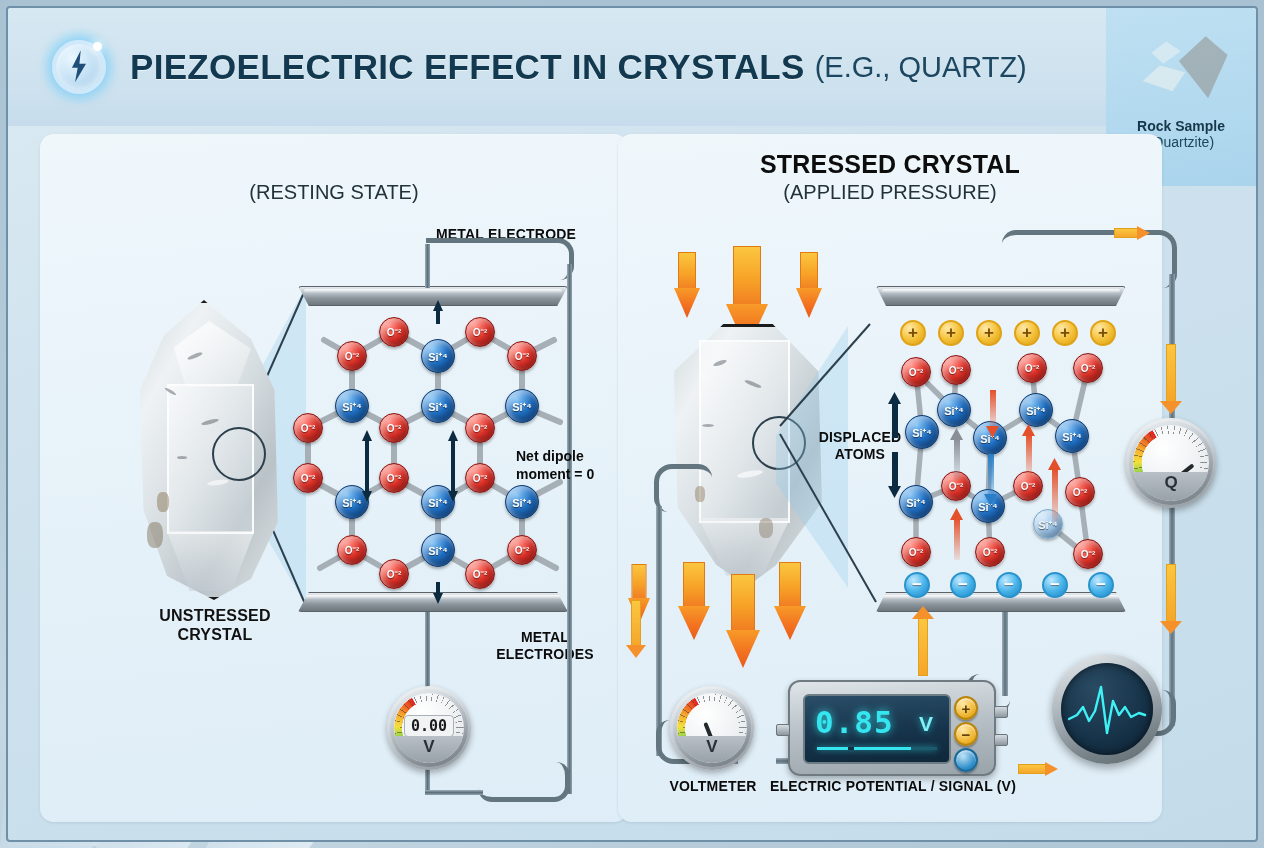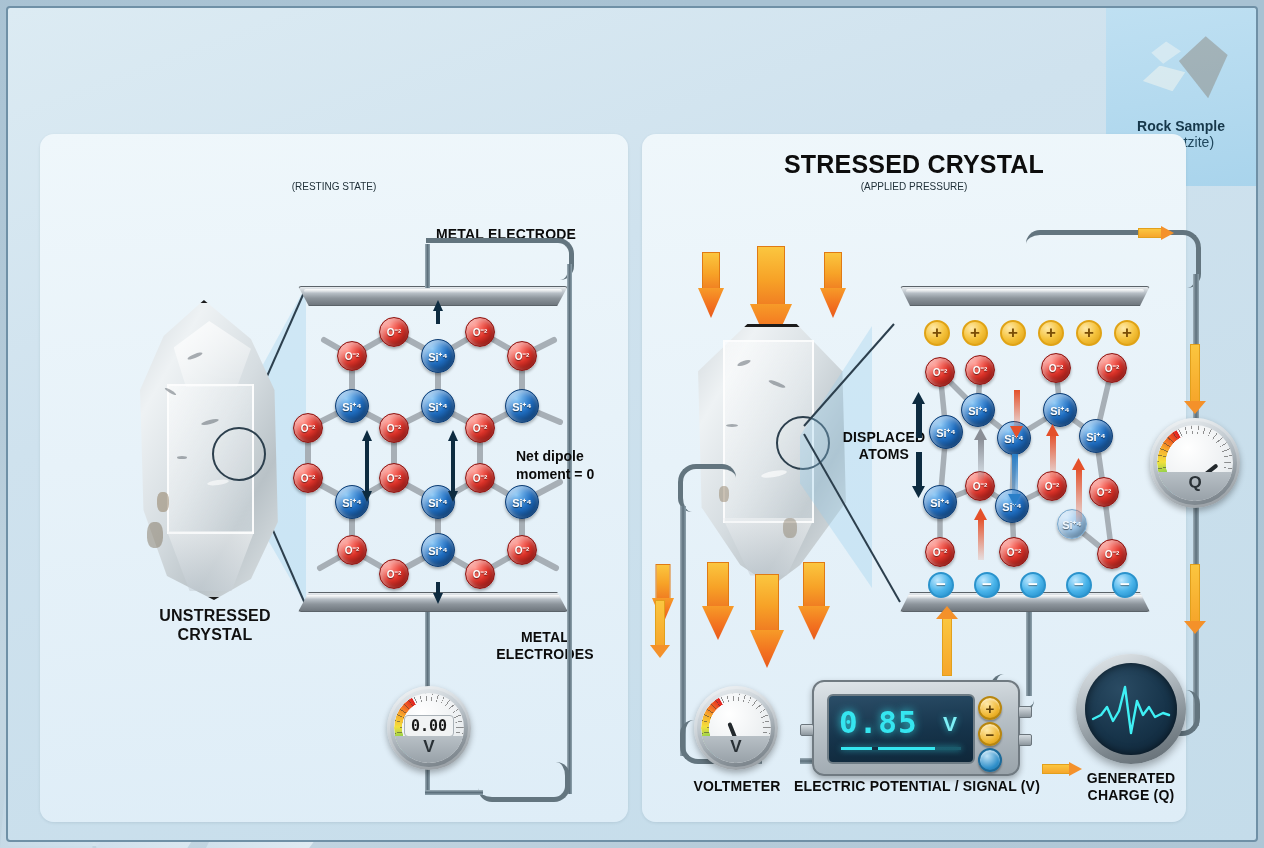"PIEZOELECTRIC EFFECT IN CRYSTALS" div.header { html: none -> <div> <div> <div></div> <div></div> <div></div> <div></div> </div> <div>PIEZOELECTRIC EFFECT IN CRYSTALS</div> <div>(E.G., QUARTZ)</div> </div> }
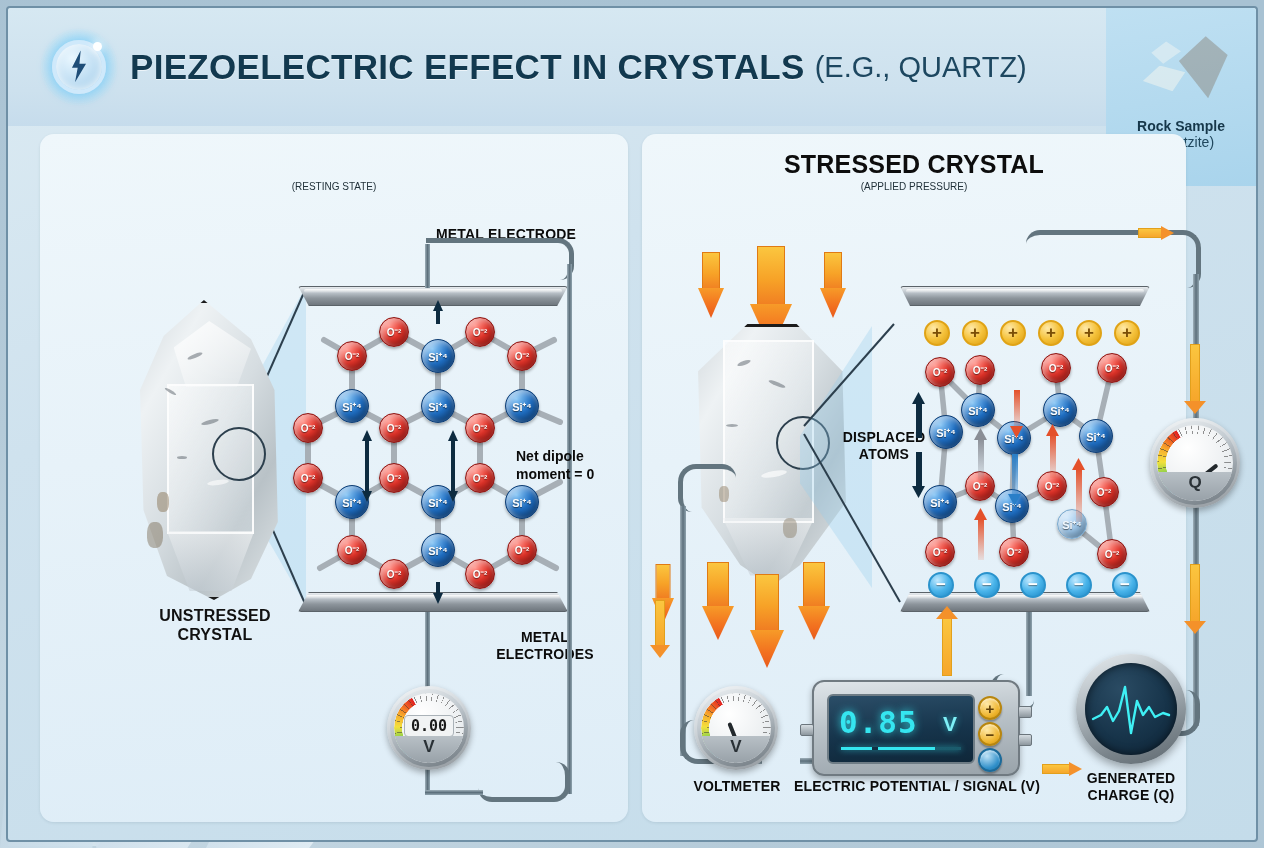"STRESSED CRYSTAL" .panel-right { left: 642px -> 618px }
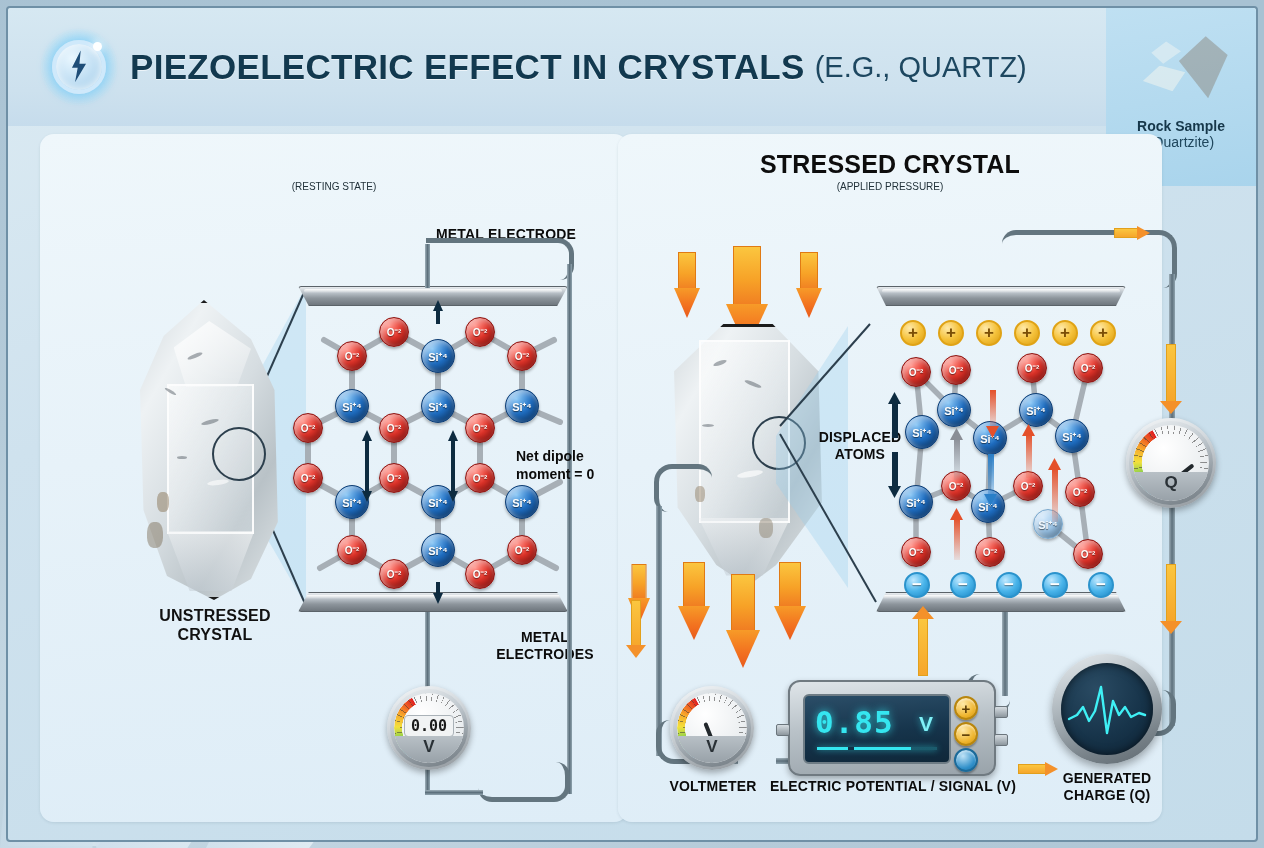"(RESTING STATE)" .panel-sub { font-size: 10px -> 20px }
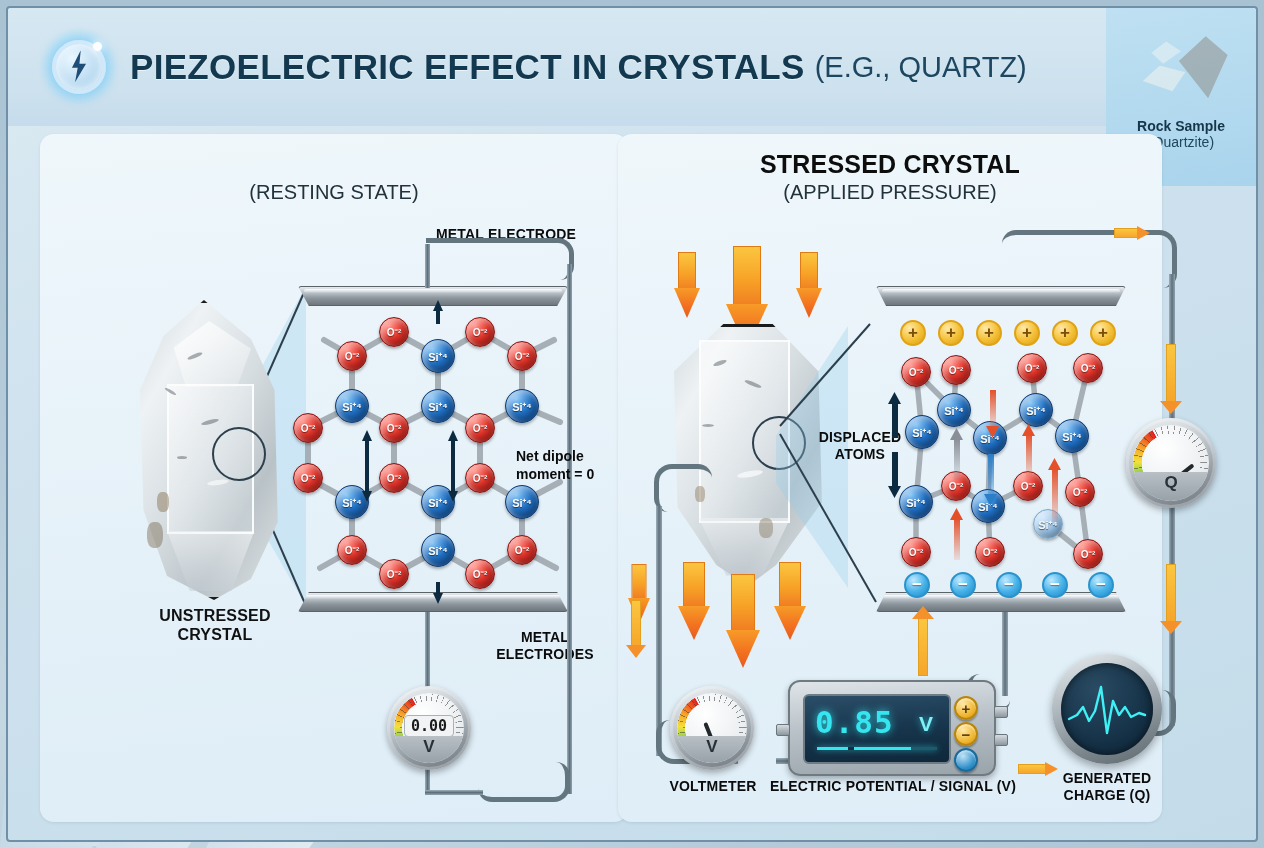"GENERATED" div.lbl { html: <div> <span>GENERATED</span><br> <span>CHARGE (Q)</span> </div> -> none }
